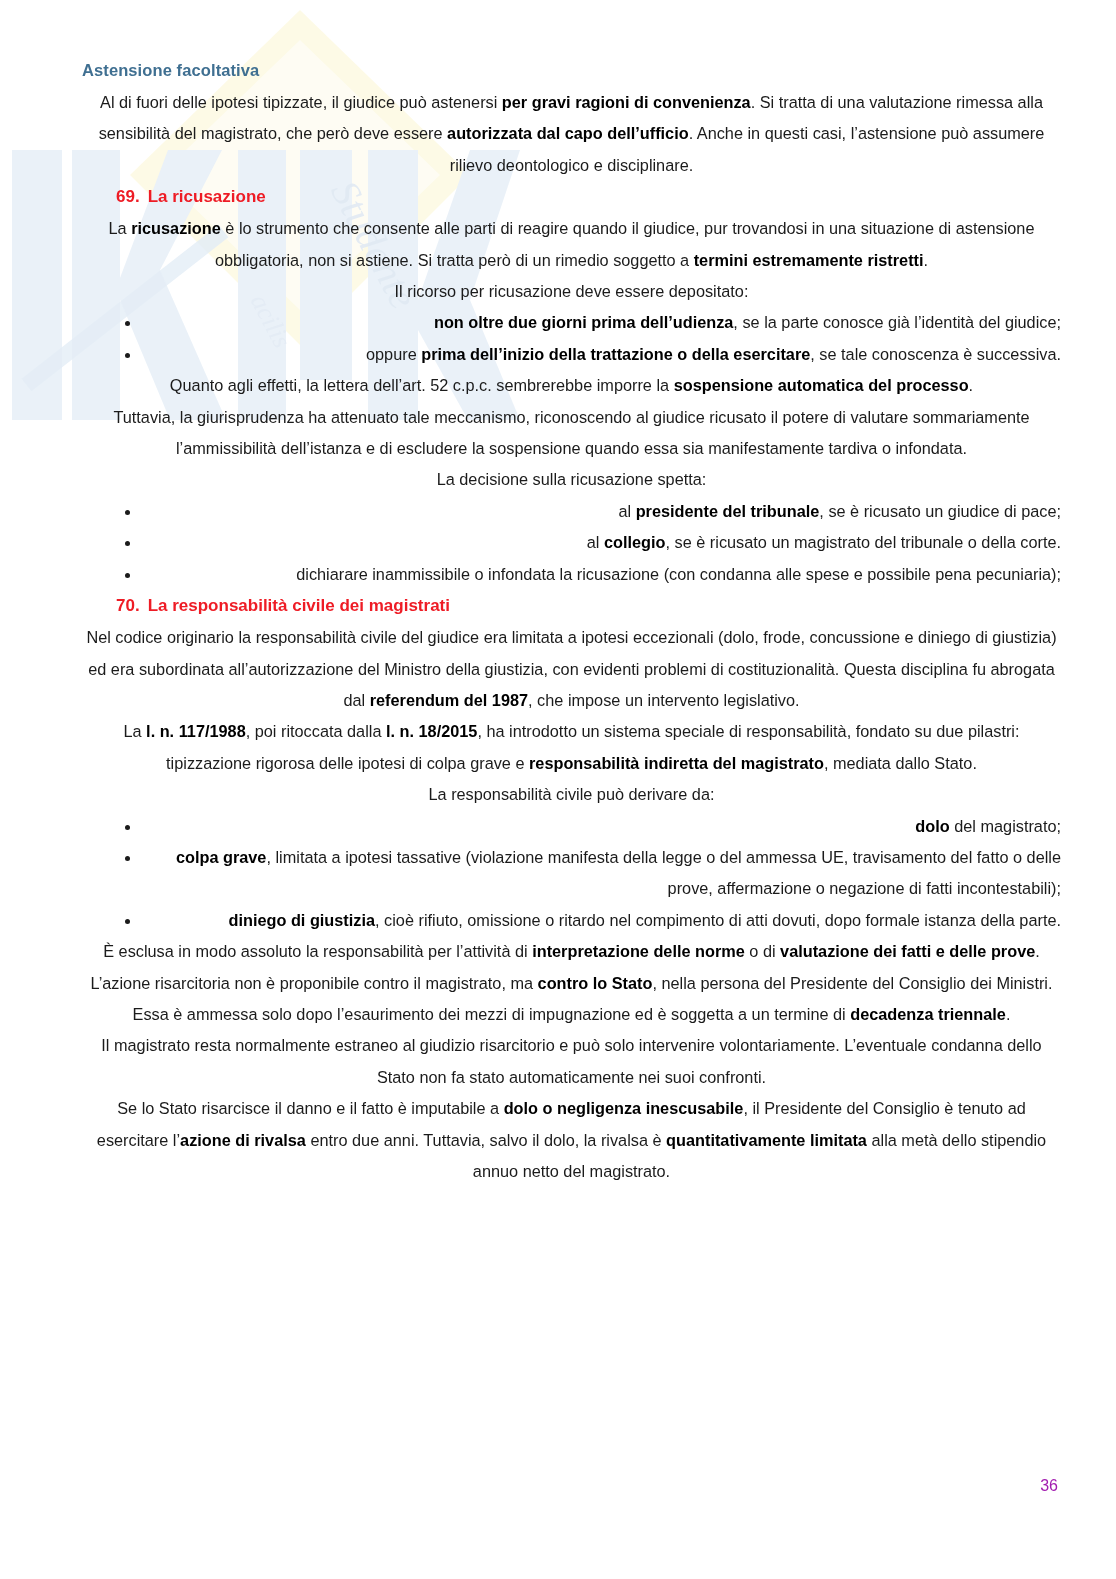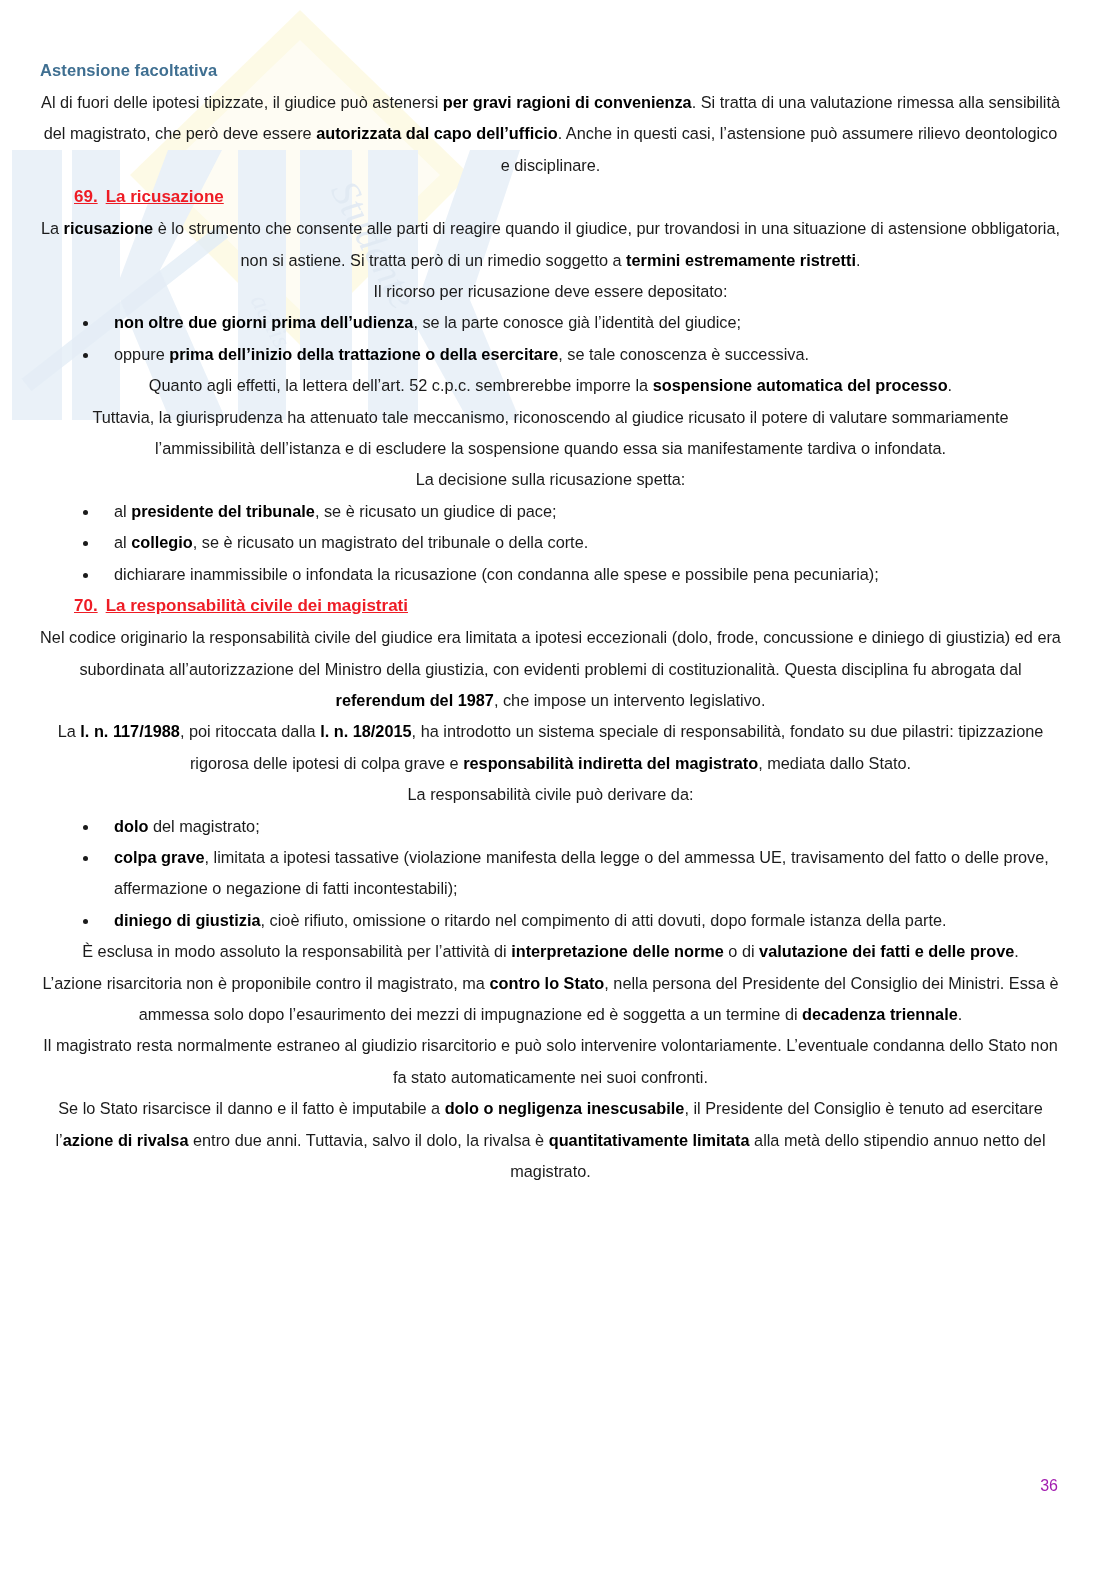"Astensione facoltativa" #content { padding: 55px 55px 0 40px -> 55px 55px 0 82px }
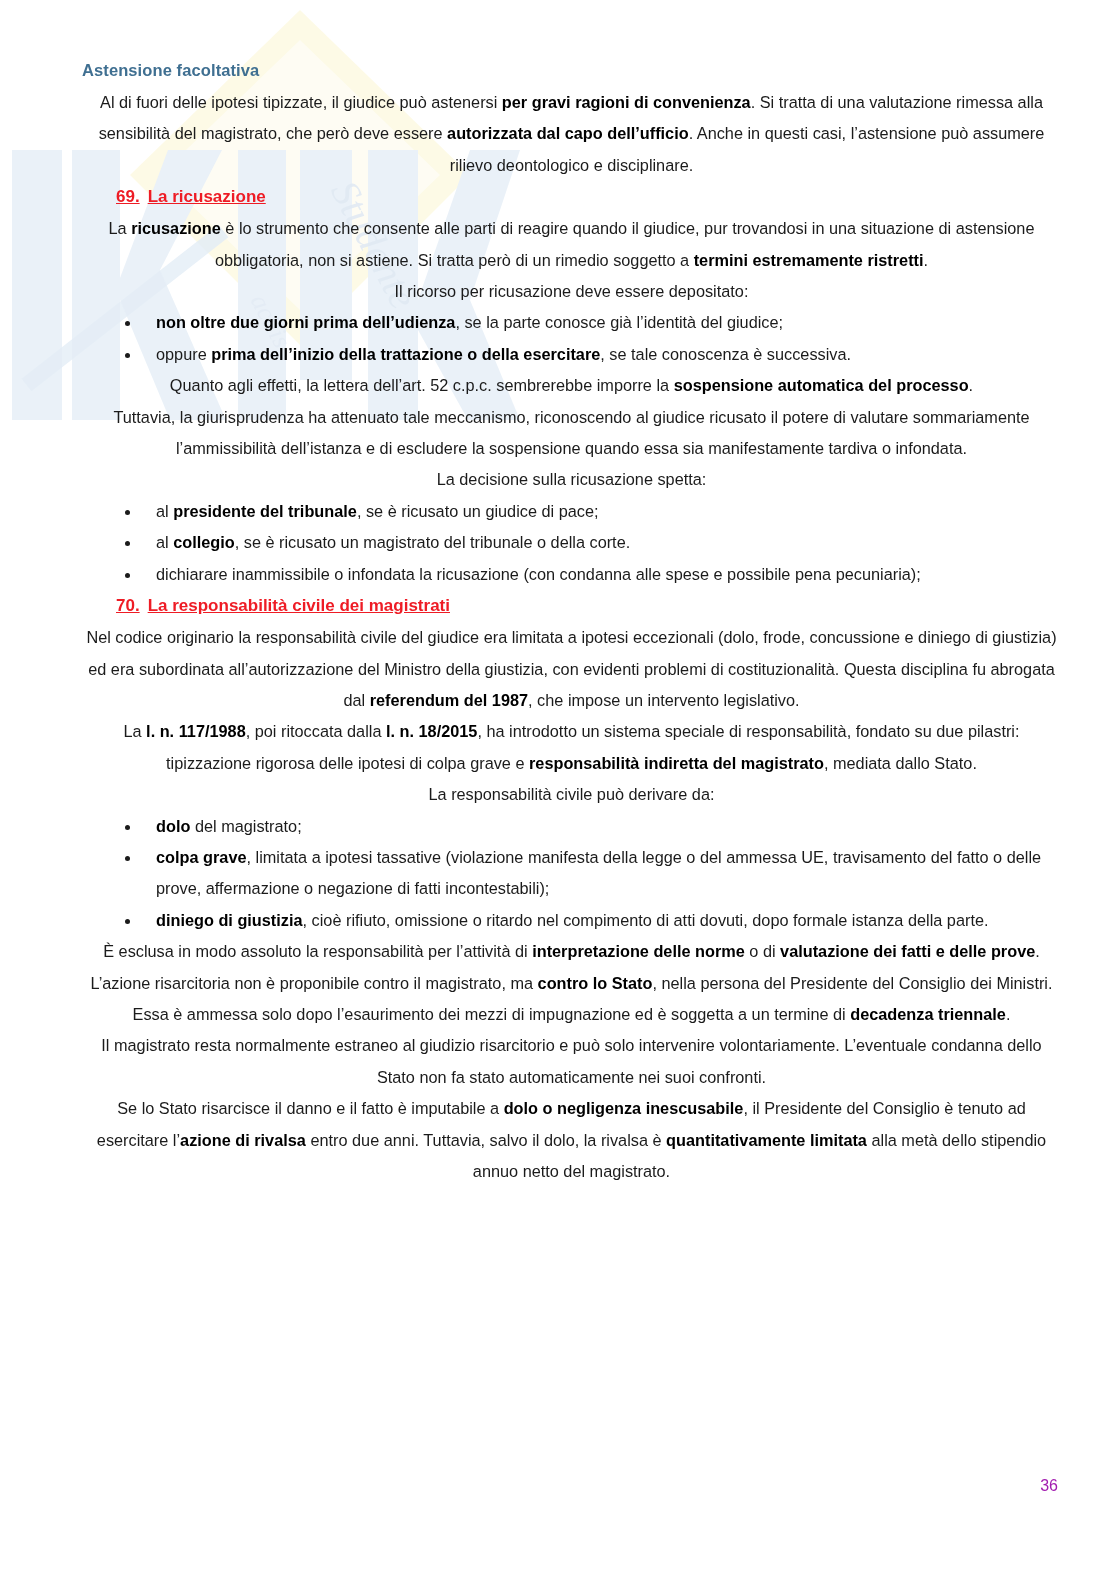"69. La ricusazione" .numhead { text-decoration: underline -> none }
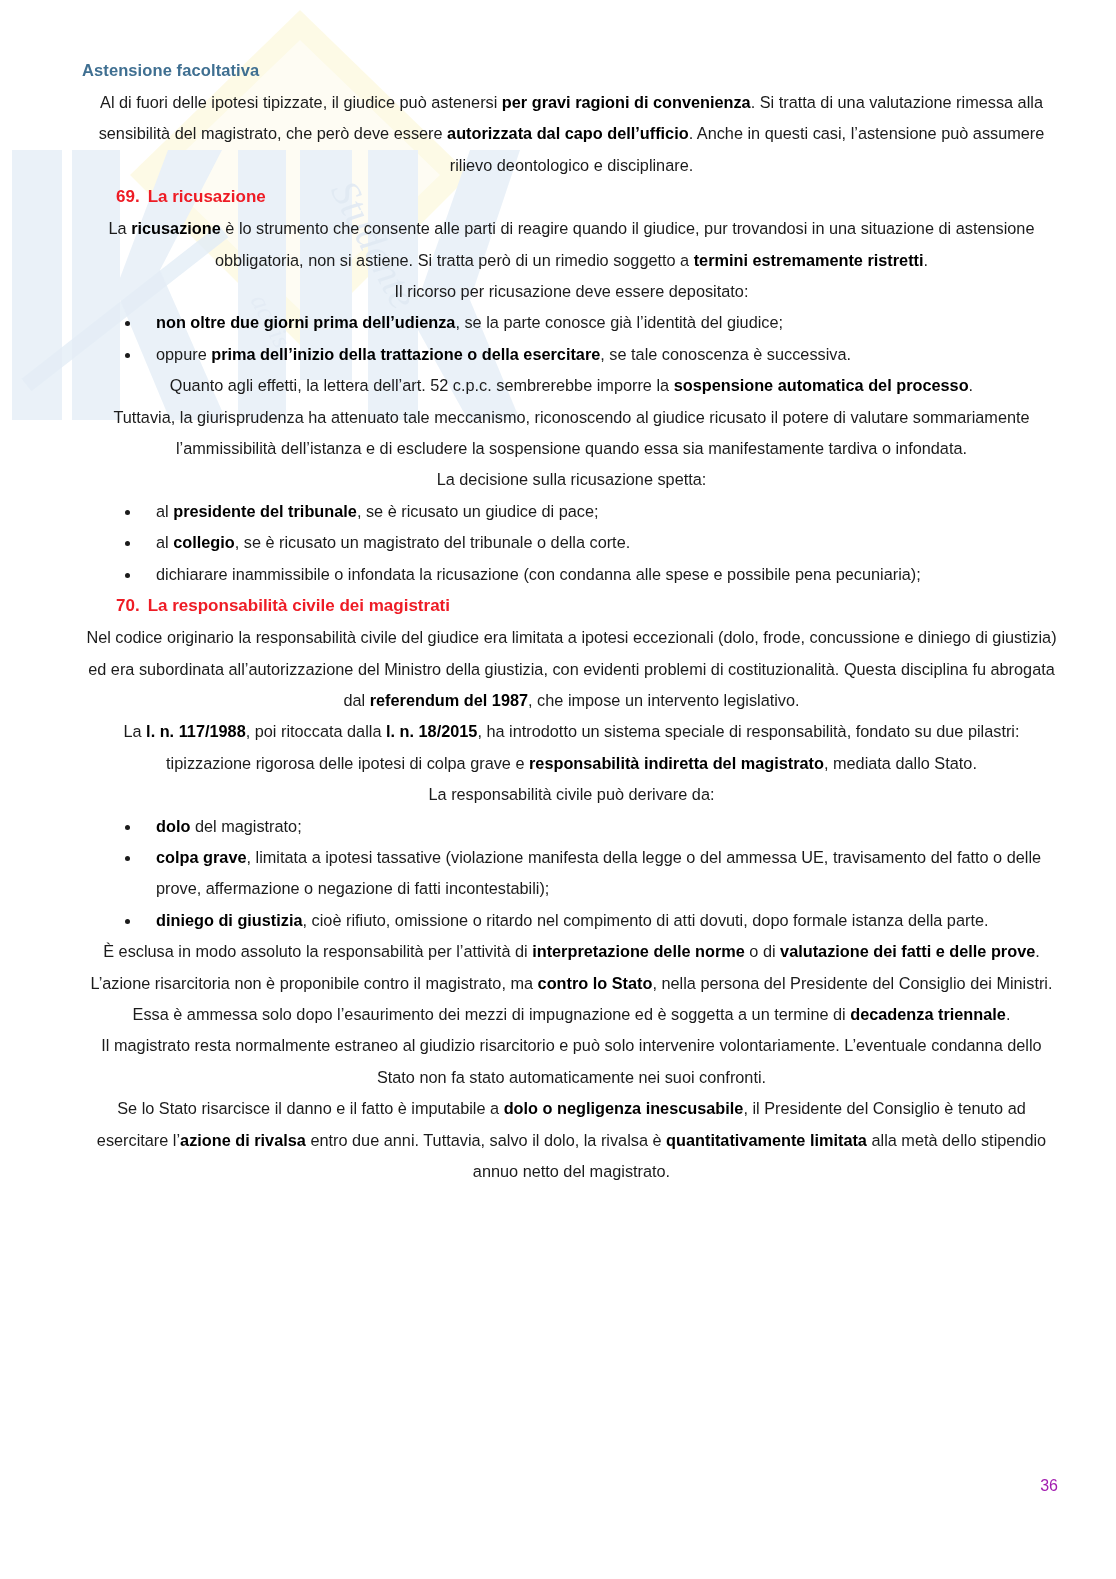"non oltre due giorni prima" ul.bullets { text-align: none -> right }
